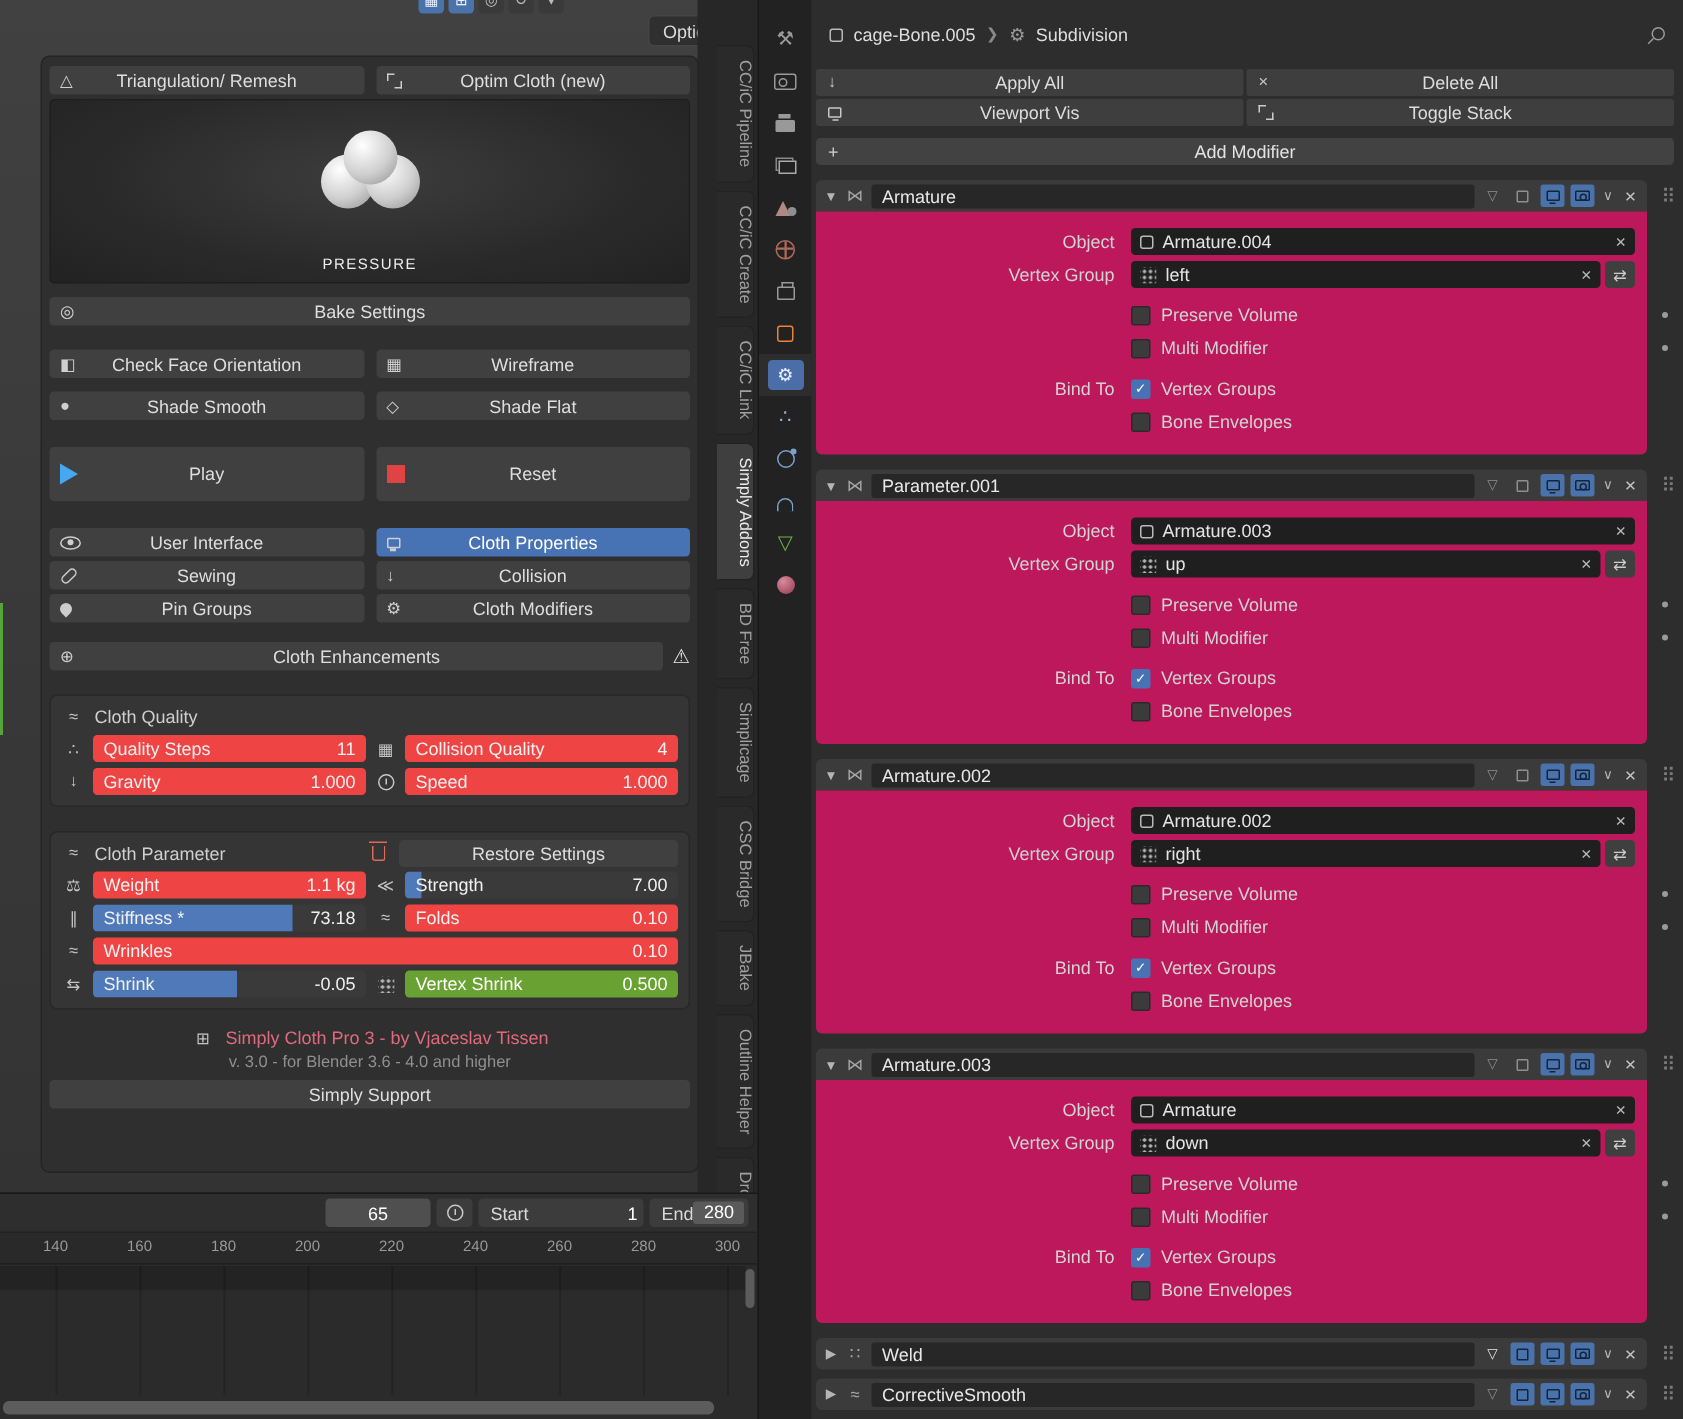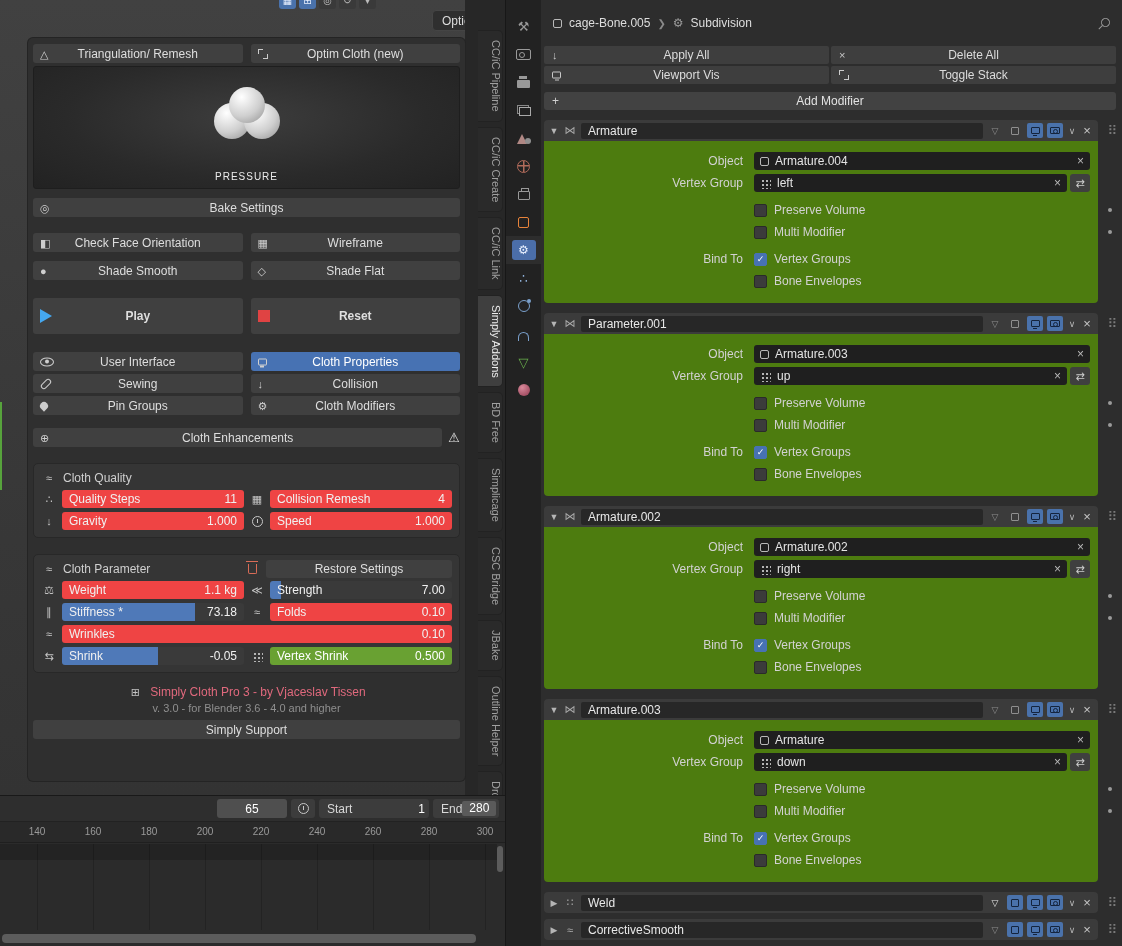"Object" .mod-b { background: #4d7c0f -> #be185d }
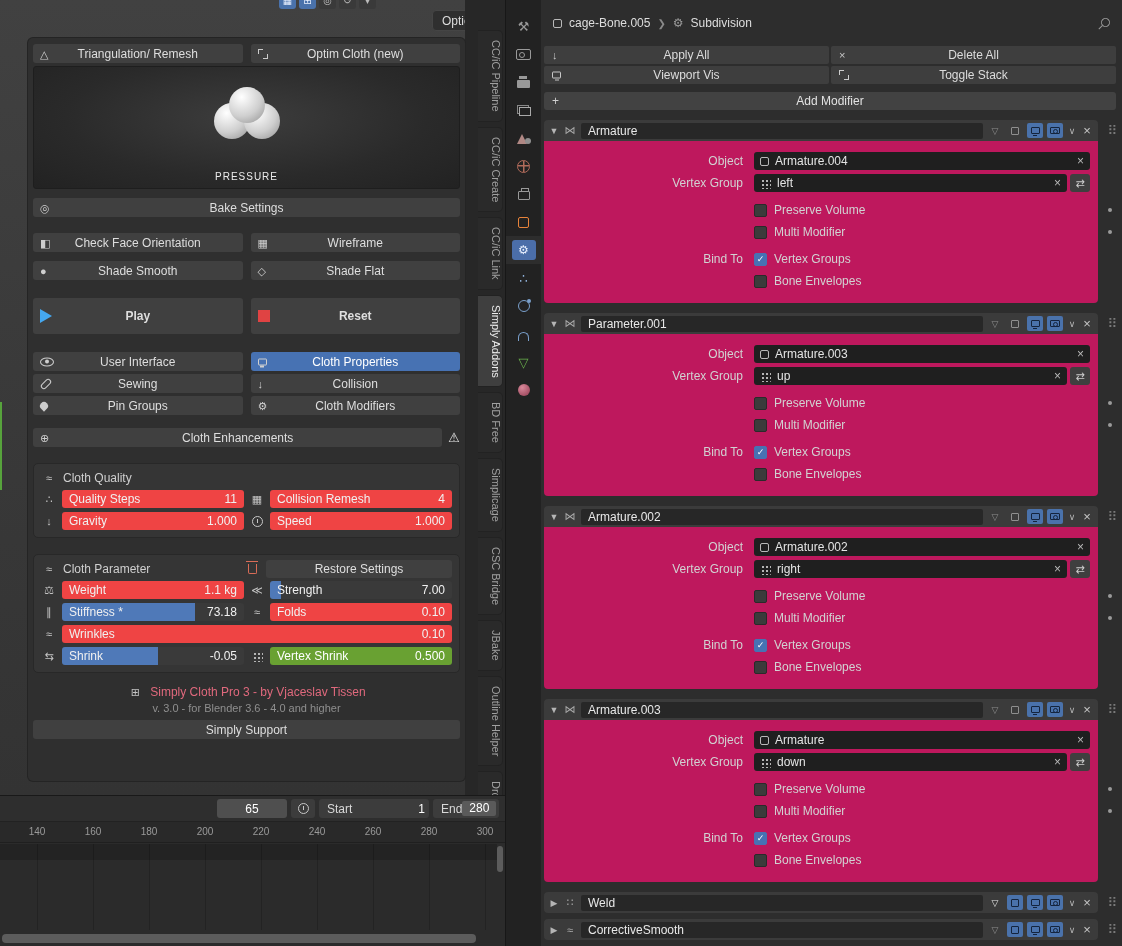"Play" .btn.tall { font-weight: bold -> none }
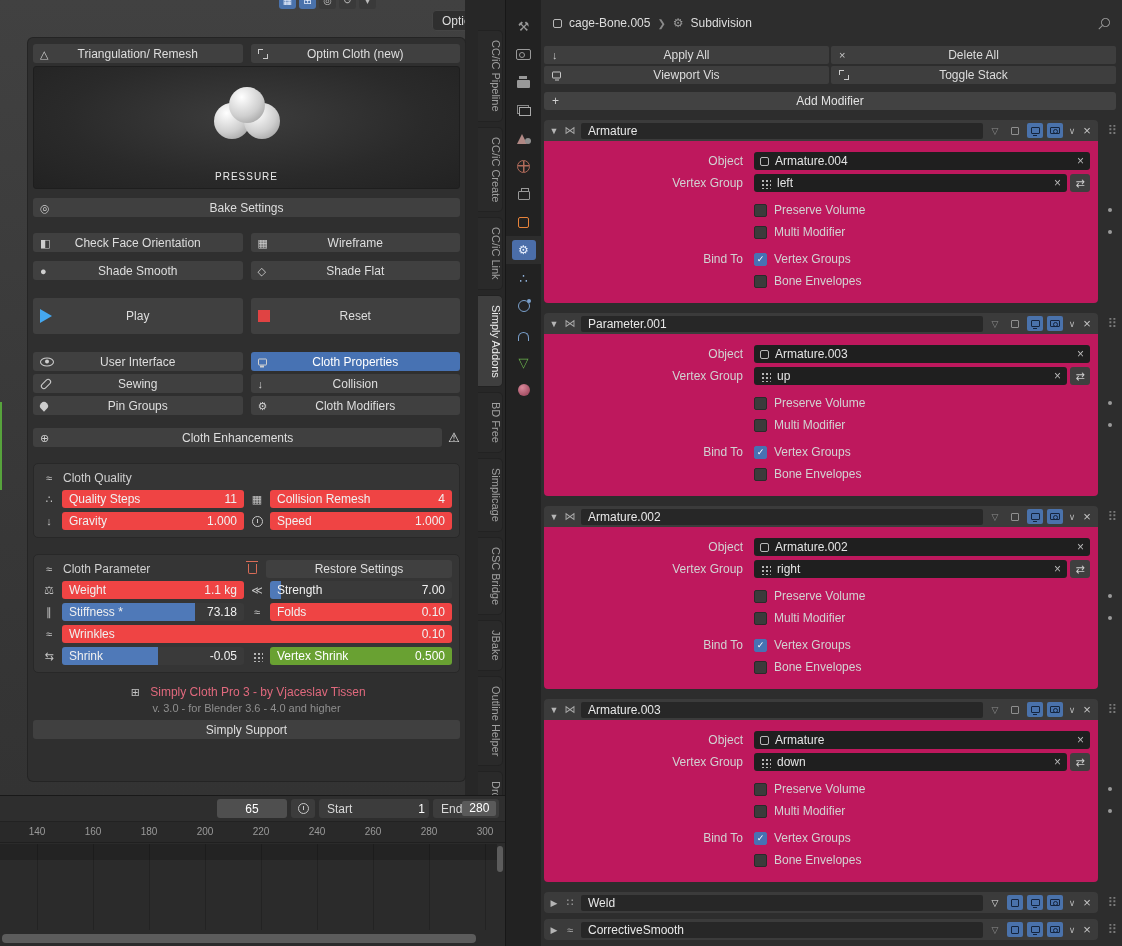"Collision Remesh" span.nl { text: Remesh -> Quality }
